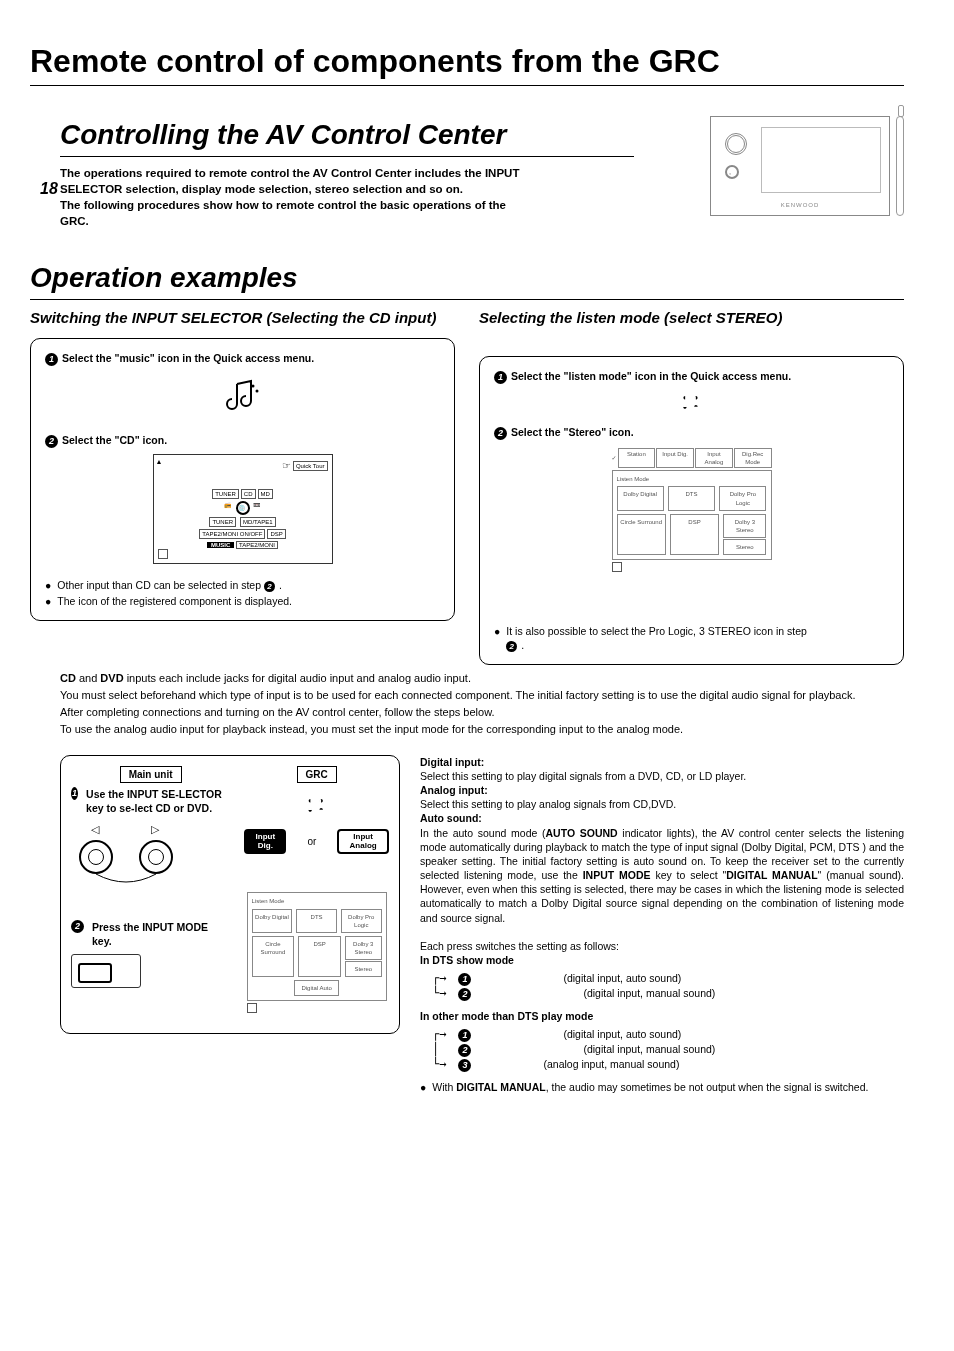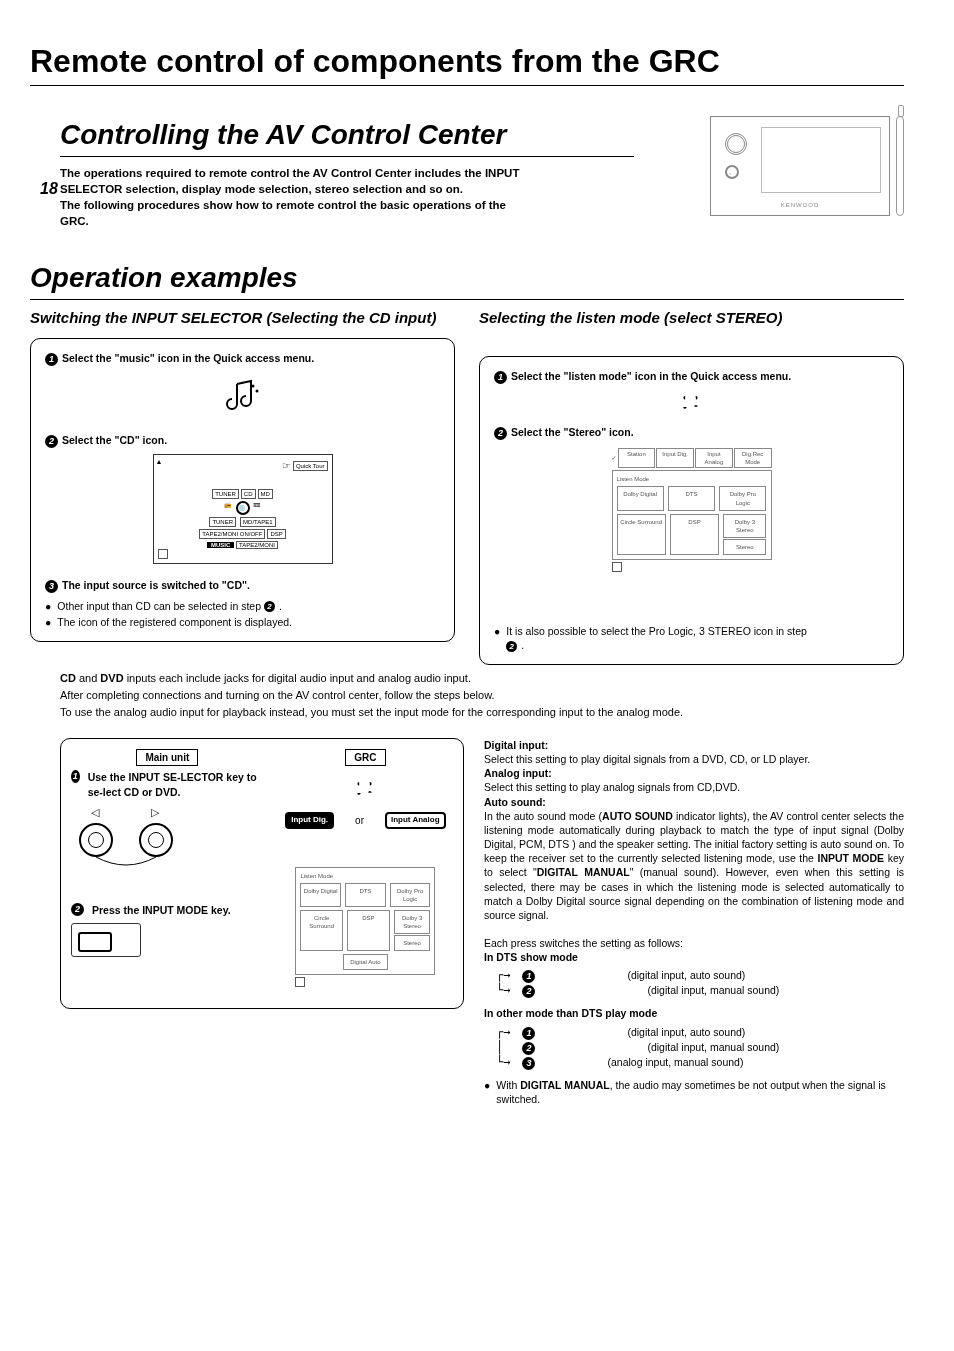"3 The input source is" div.step-line { html: <div><span>3</span><span>The input source is switched to "CD".</span></div> -> none }
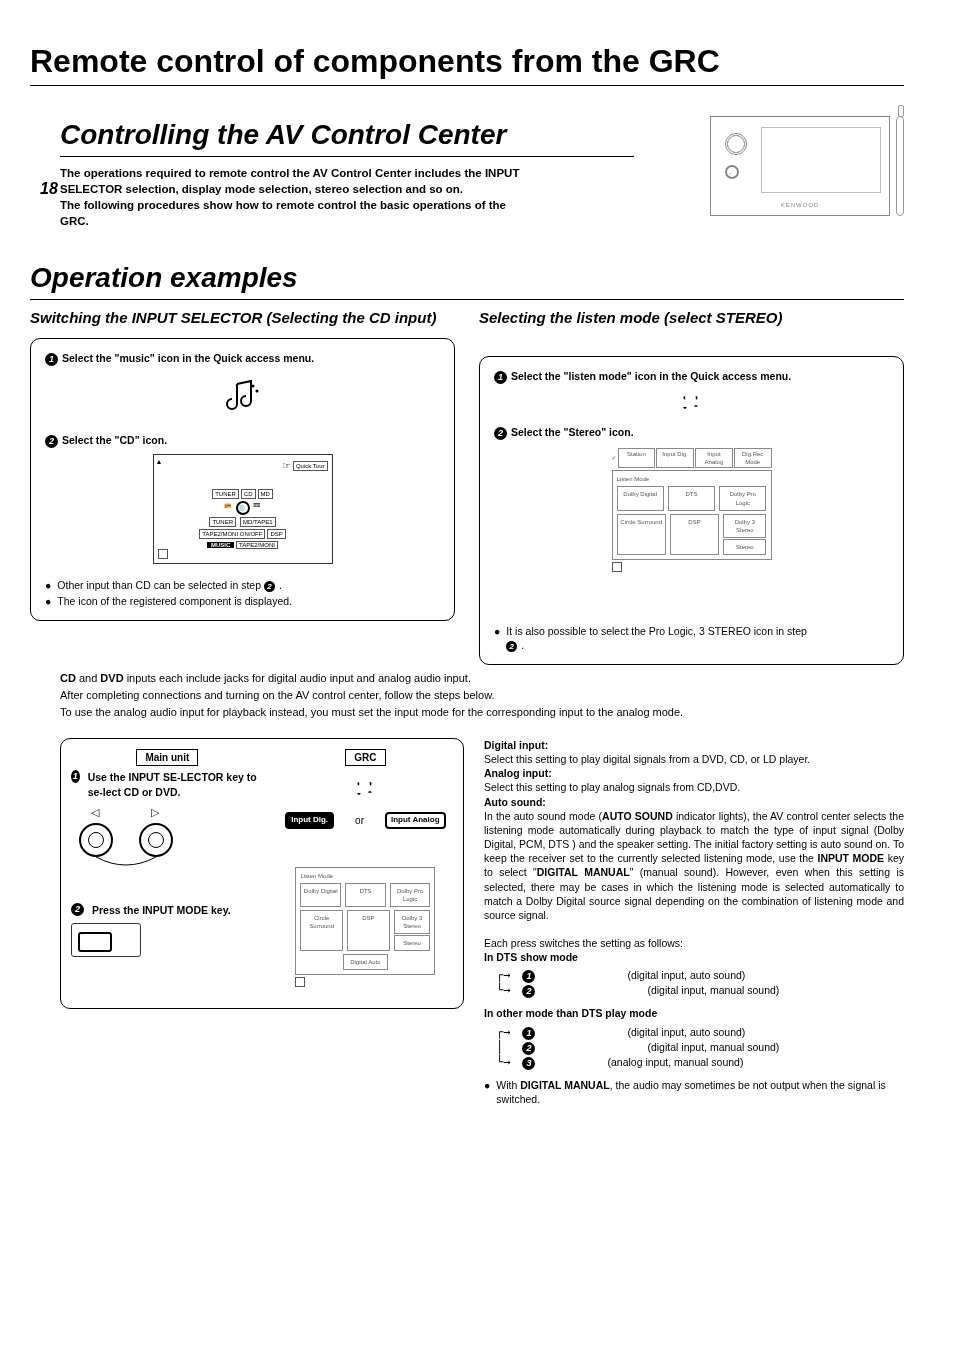"You must select beforehand which" p { html: none -> <p>You must select beforehand which type of input is to be used for each connected component. The initial factory setting is to use the digital audio signal for playback.</p> }
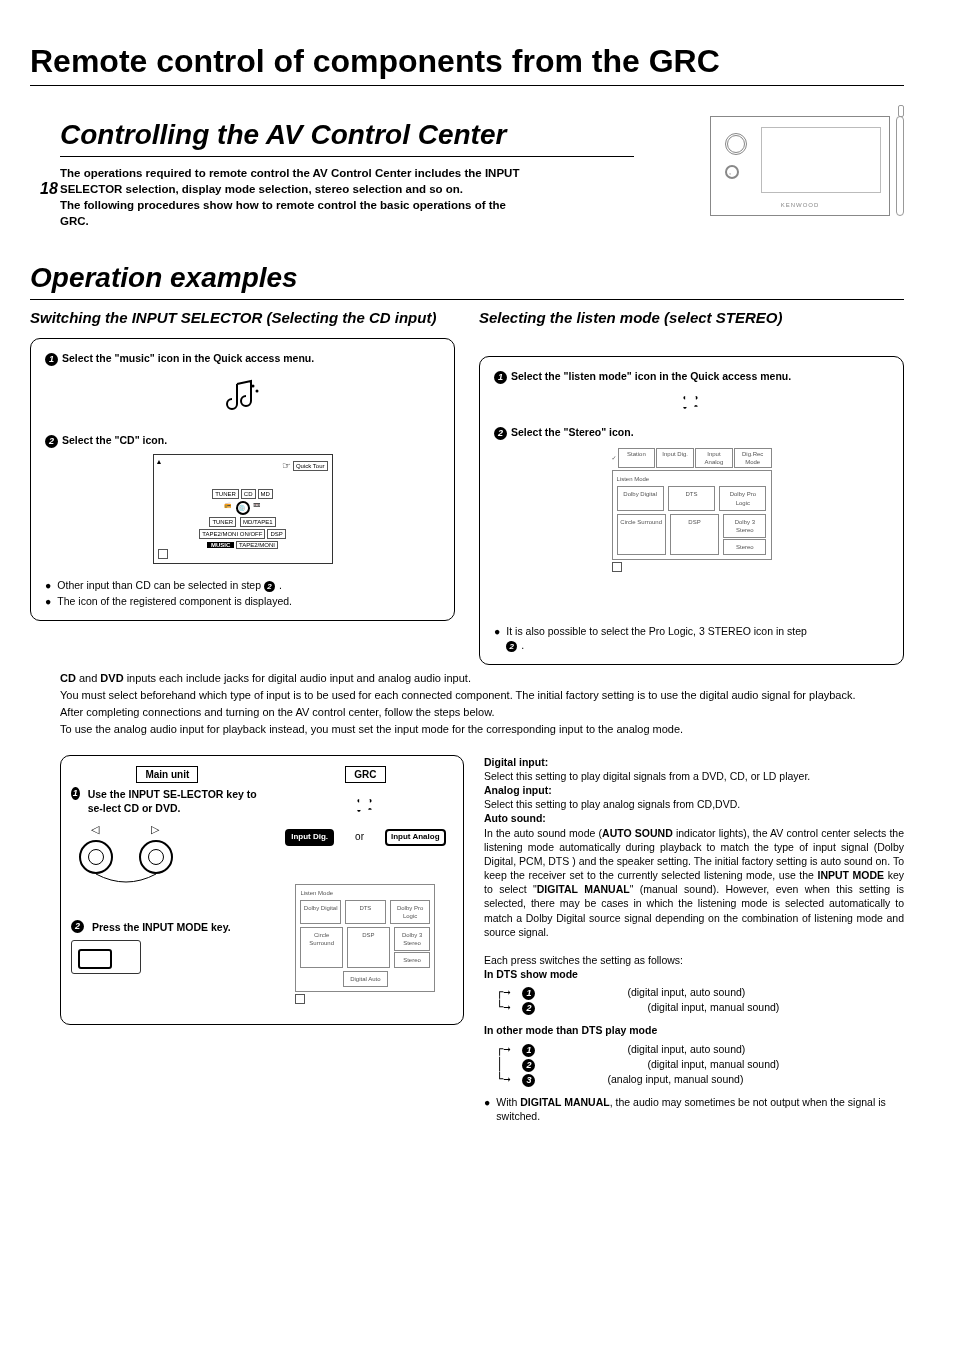"Main unit" .lower-panel { width: 404px -> 340px }
